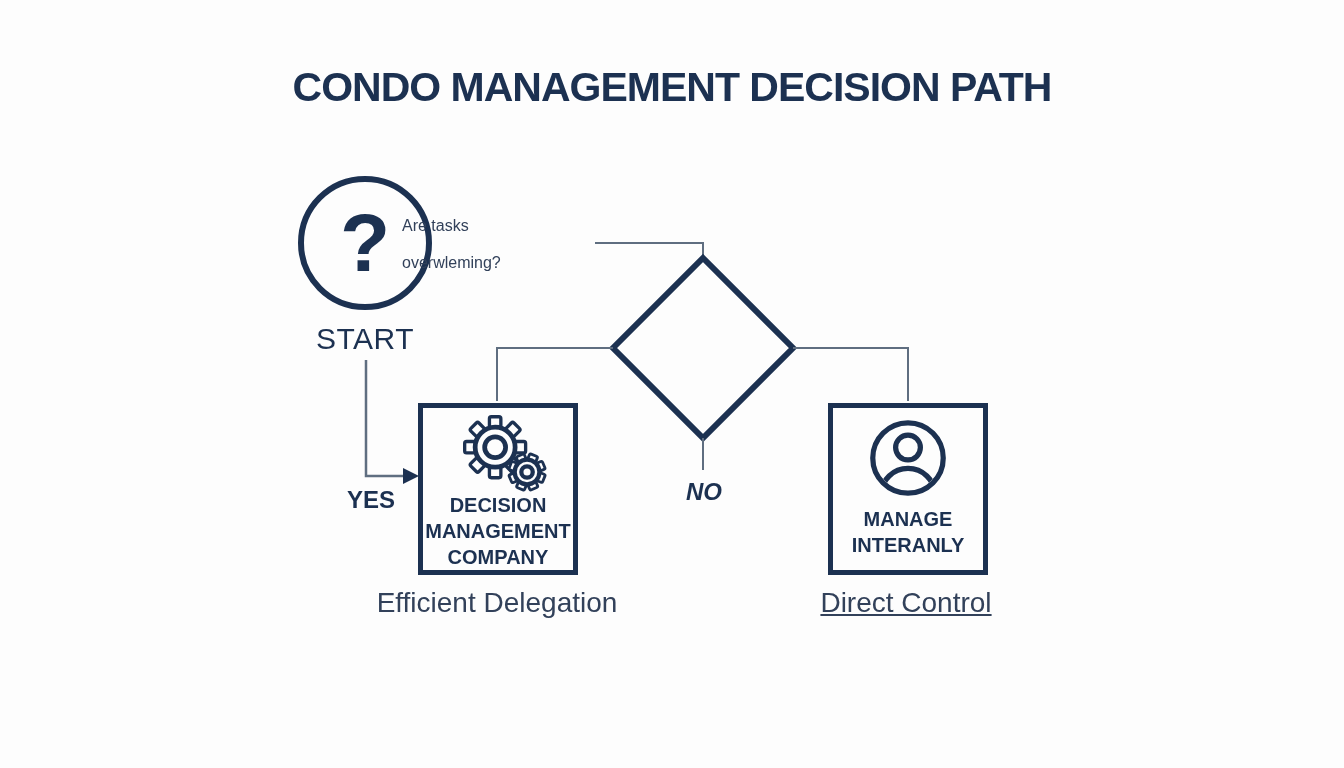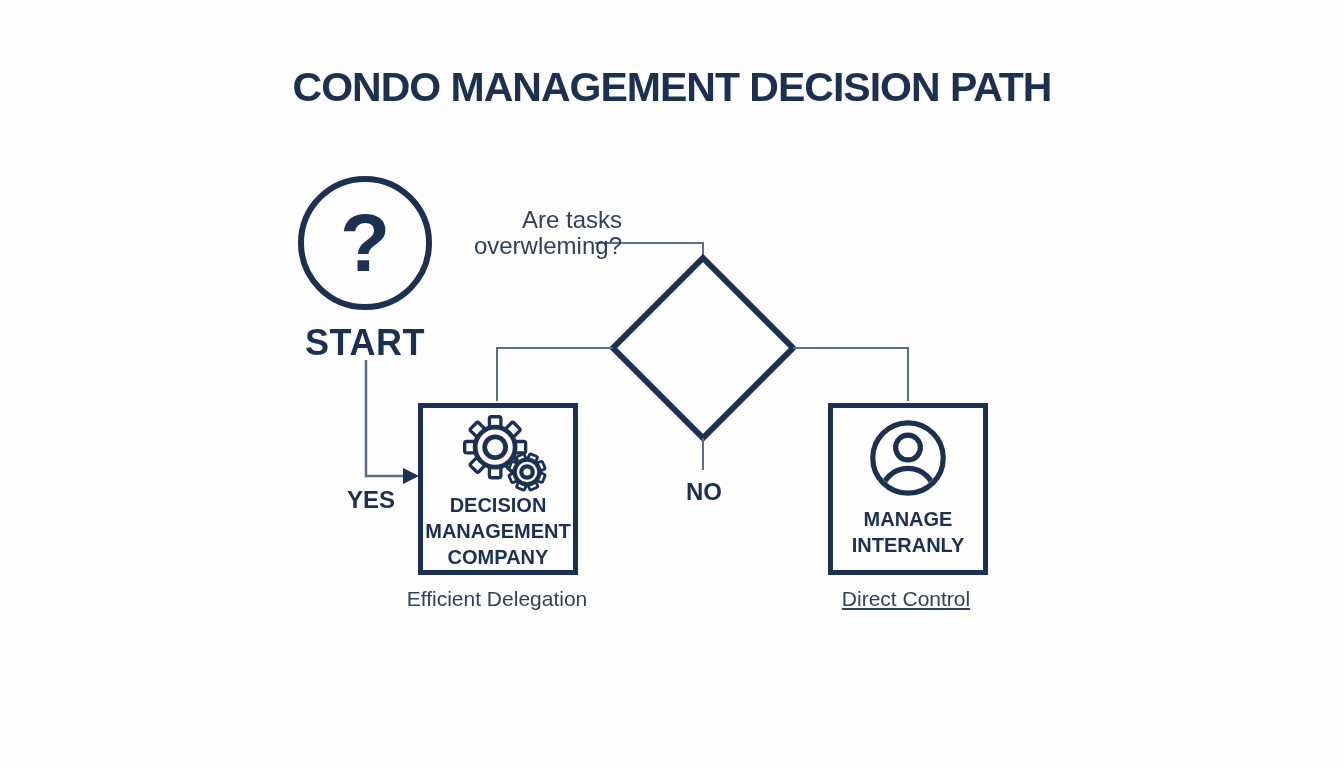"Are tasks" .question-text { font-size: 24px -> 16px; line-height: 26px -> 37px; text-align: right -> left }
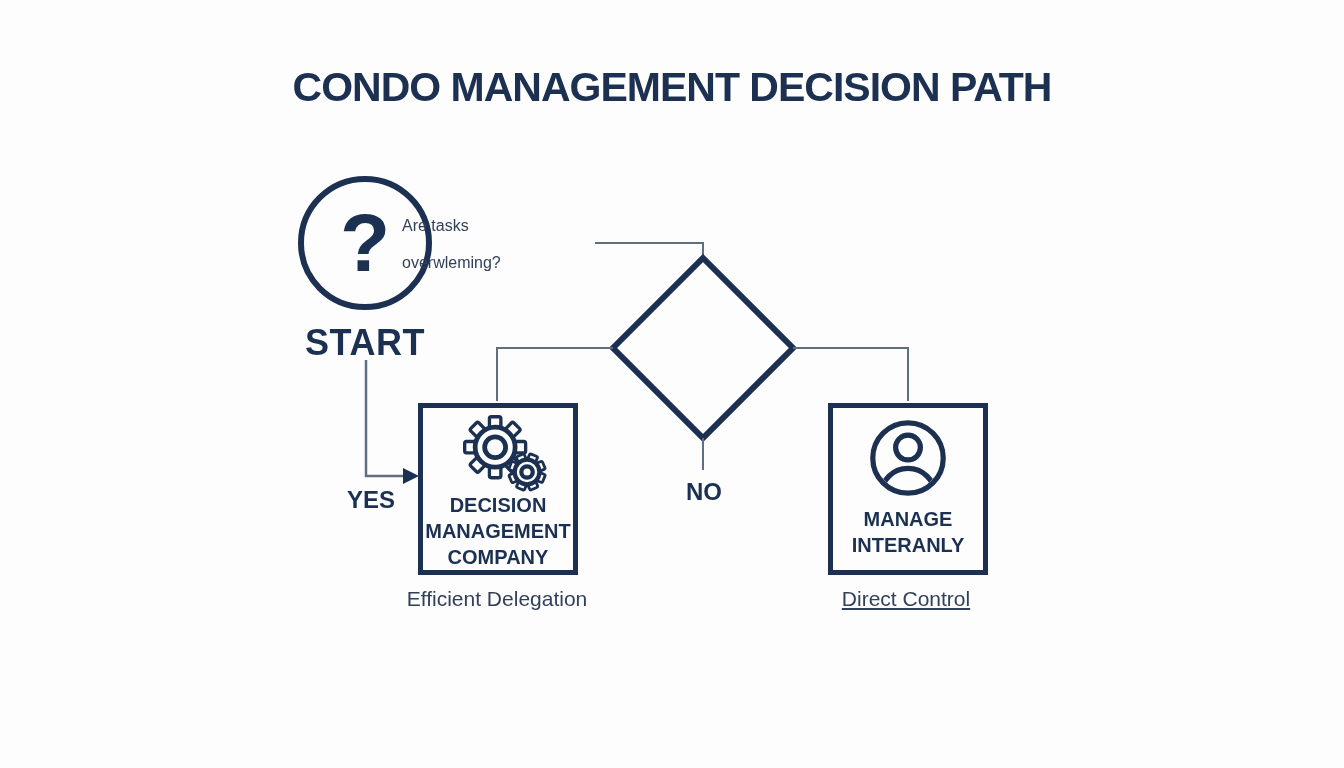"START" .start-label { font-size: 36px -> 30px; font-weight: bold -> normal }
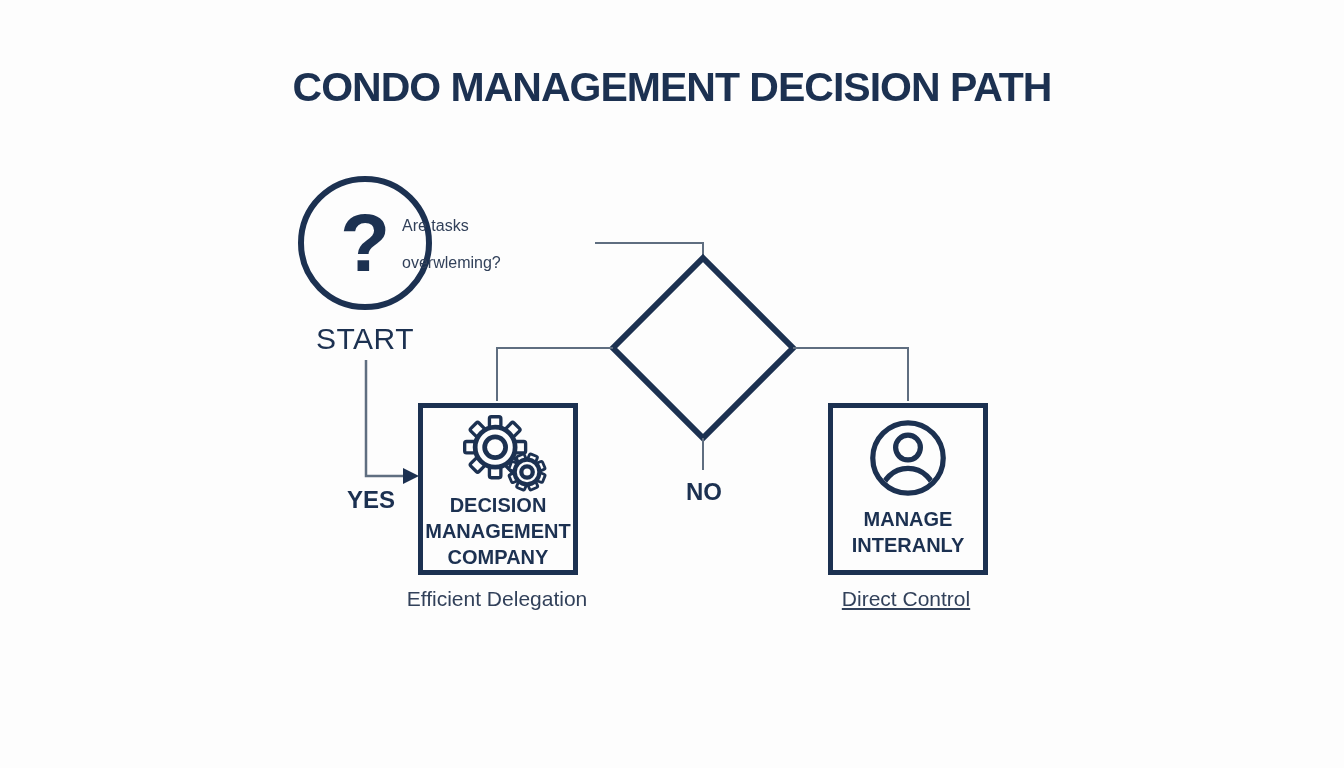"NO" .no-label { font-style: none -> italic }
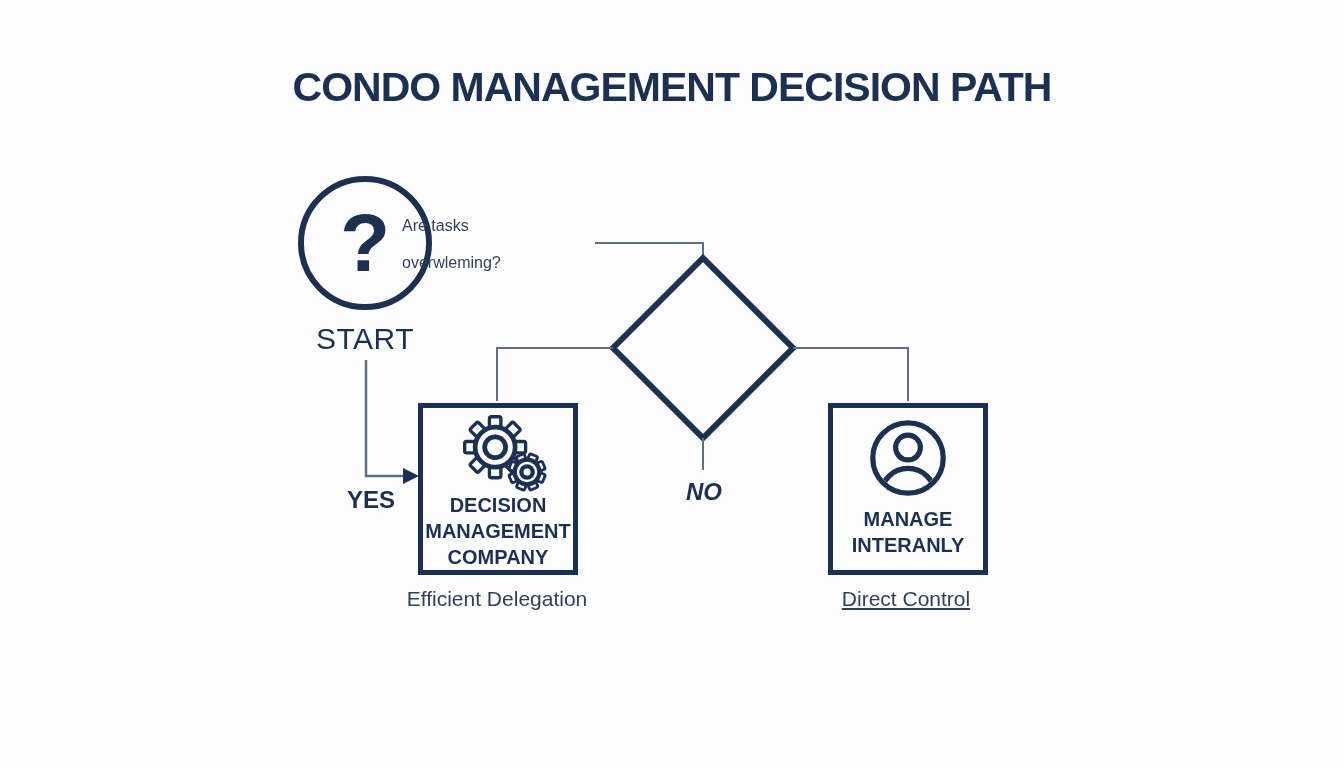"Efficient Delegation" .caption { font-size: 21px -> 28px }
